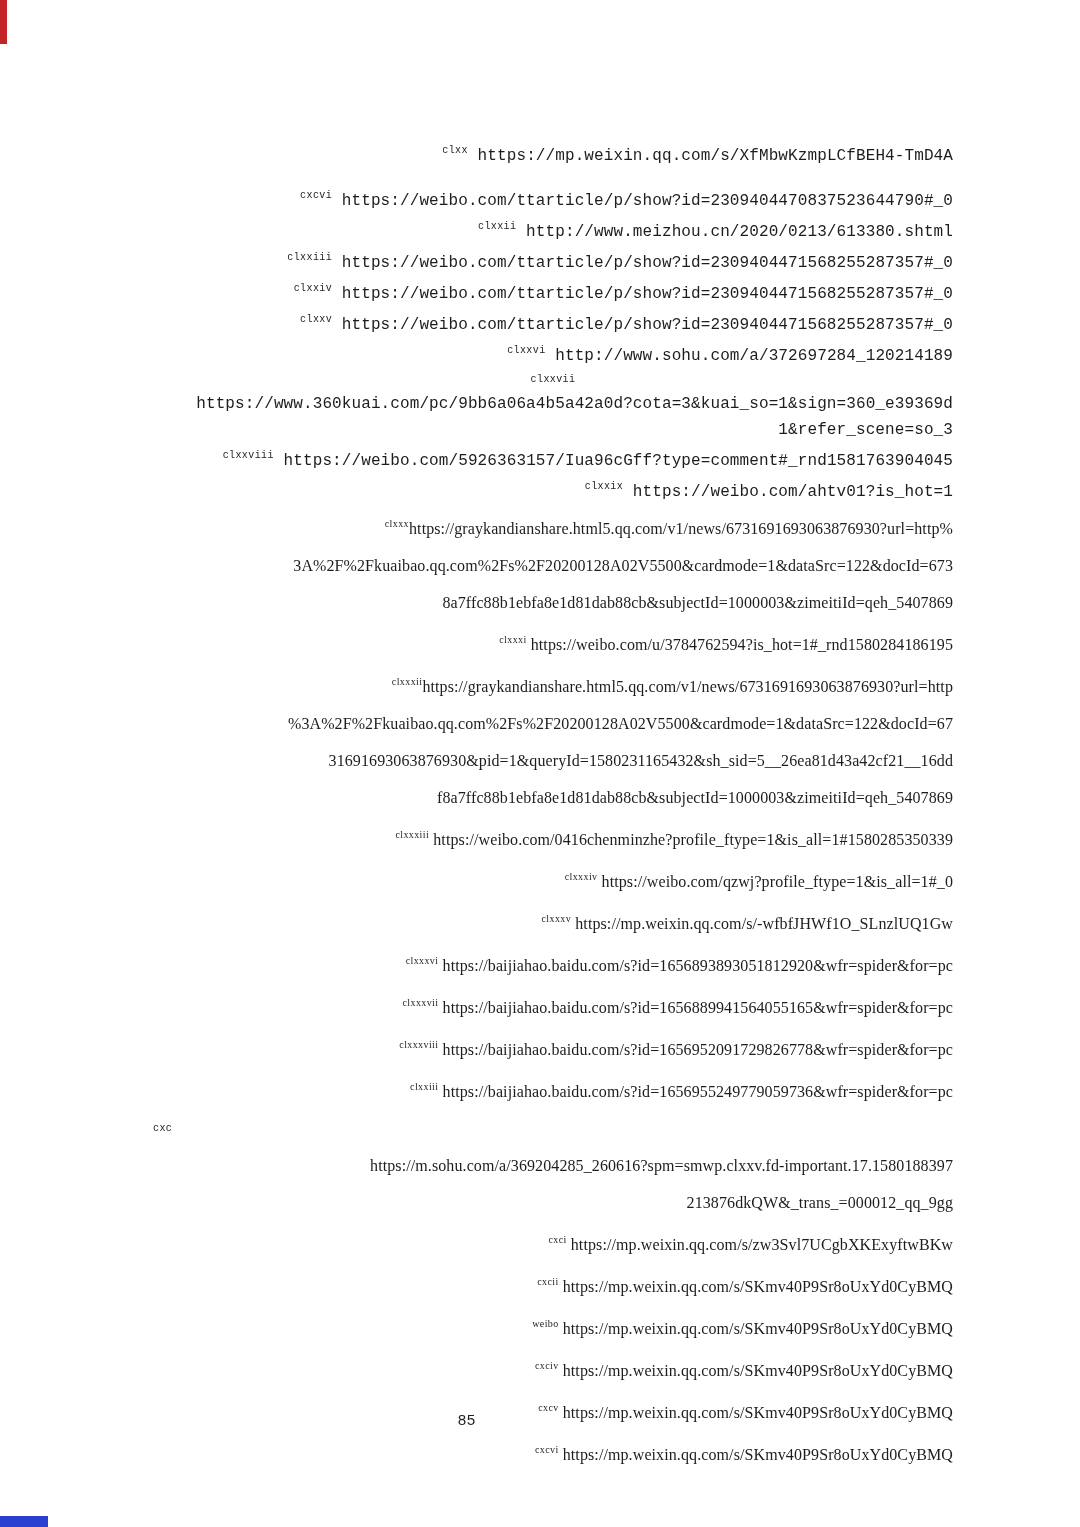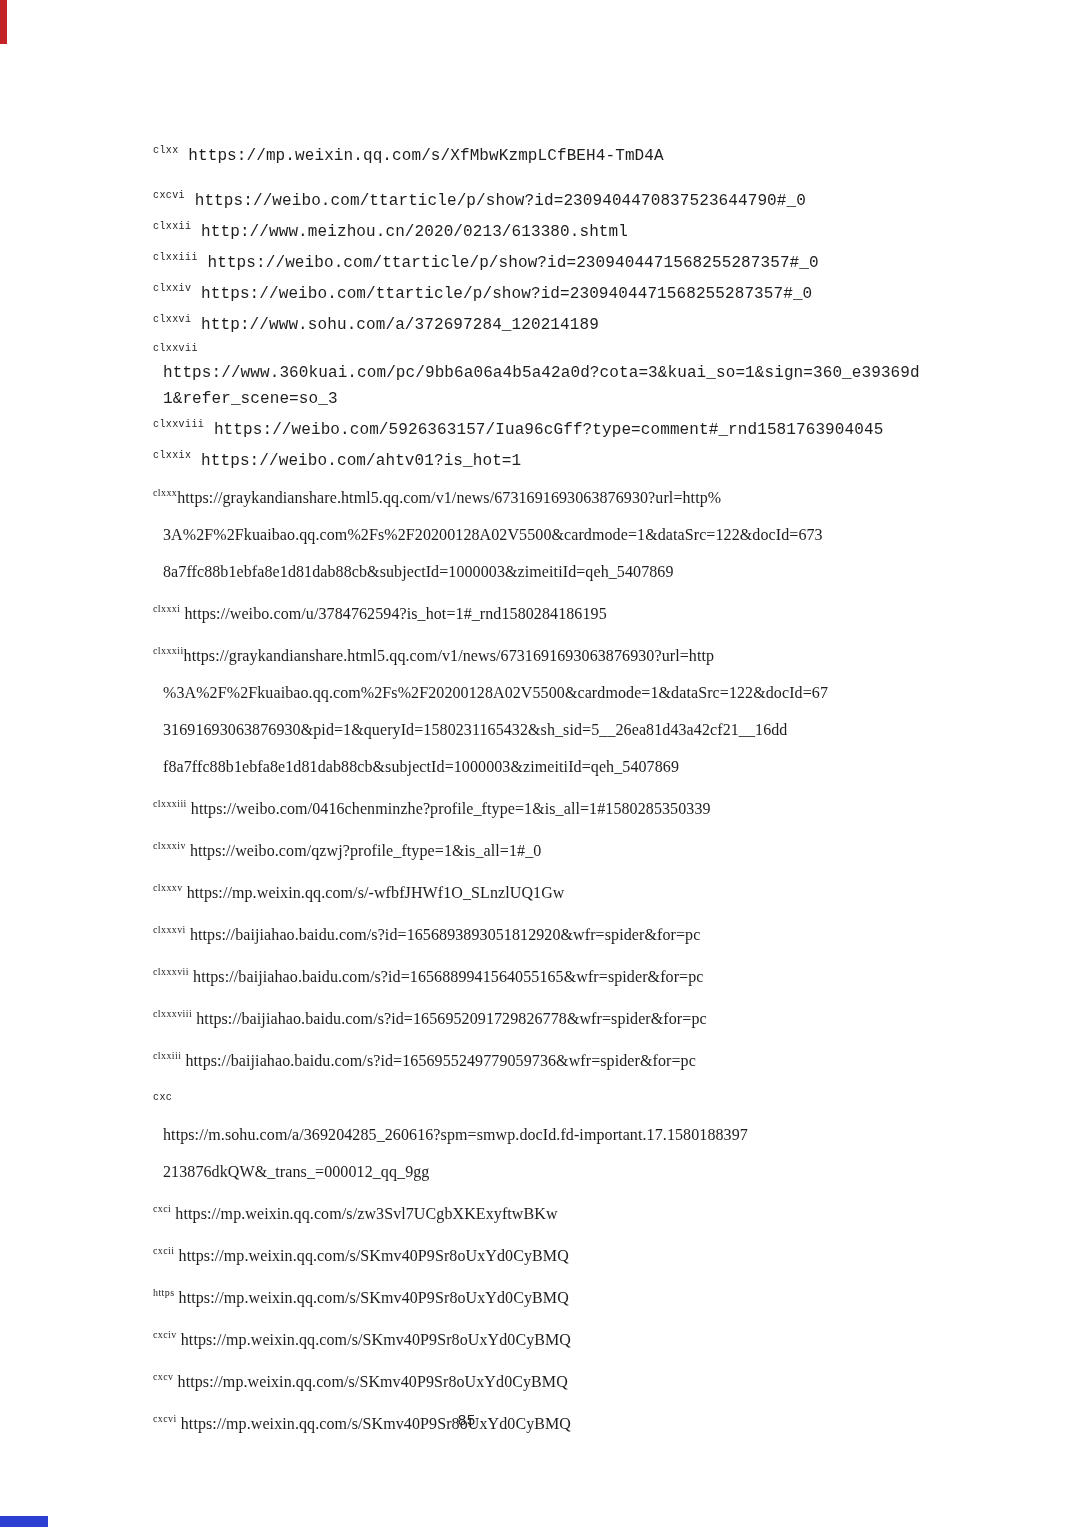"clxx" .ref-line { text-align: none -> right }
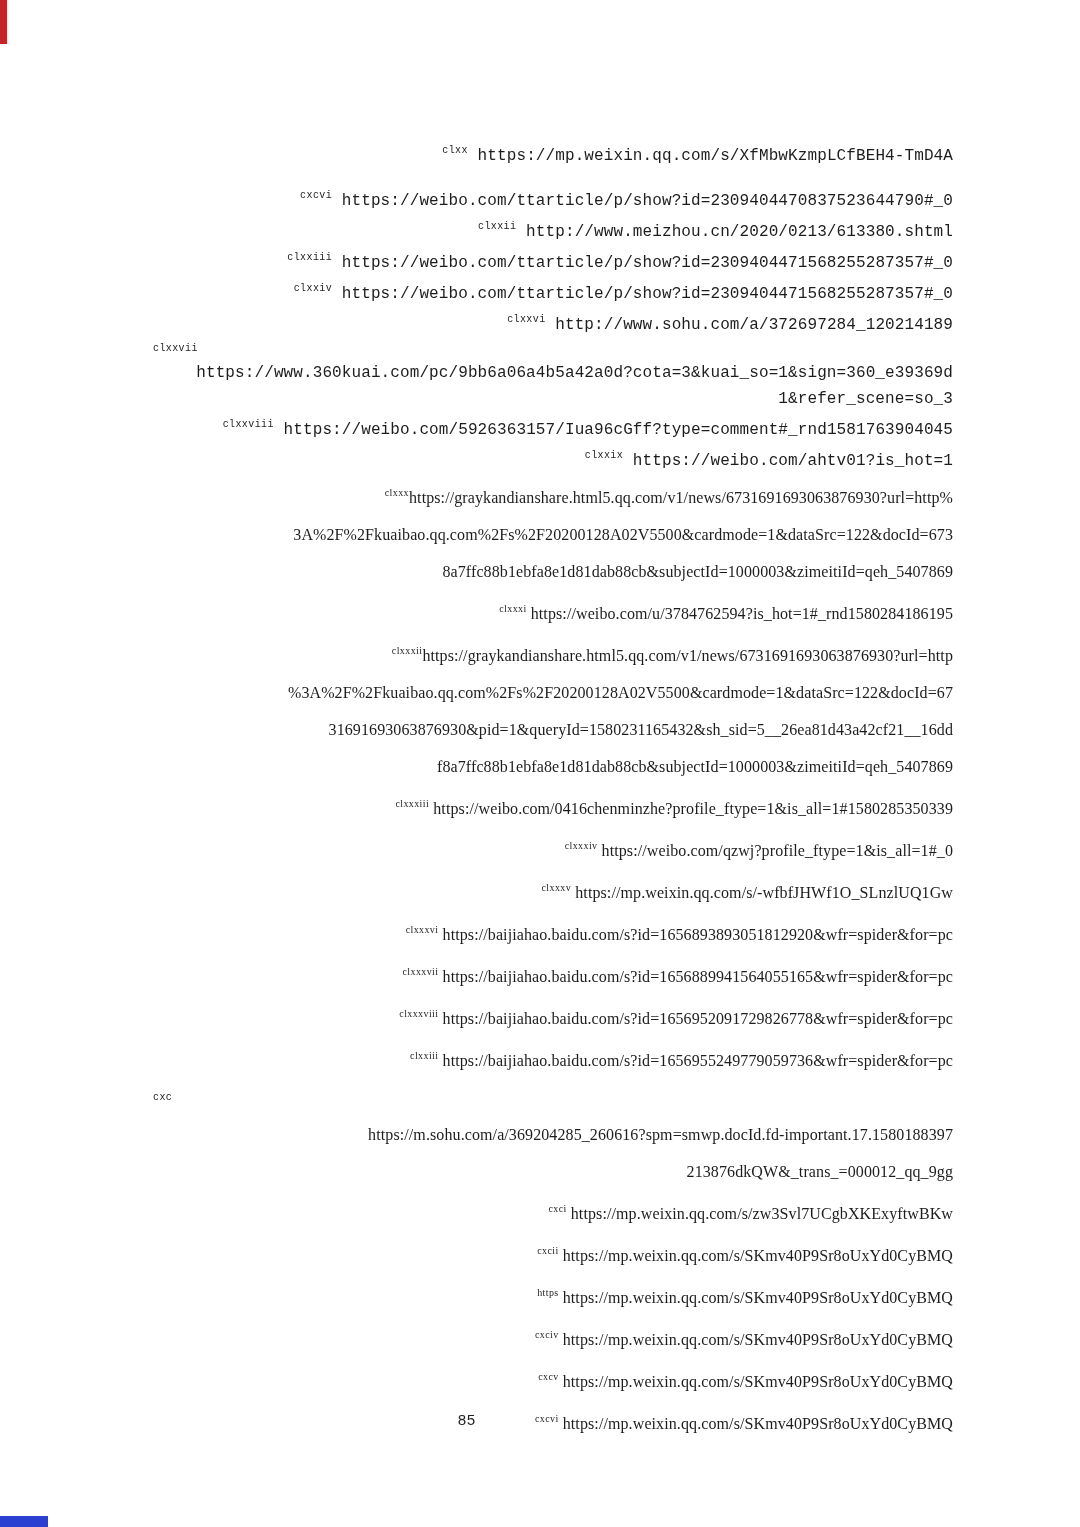"clxxv" div.ref-entry { html: none -> <div> <div><sup>clxxv</sup> https://weibo.com/ttarticle/p/show?id=2309404471568255287357#_0</div> </div> }
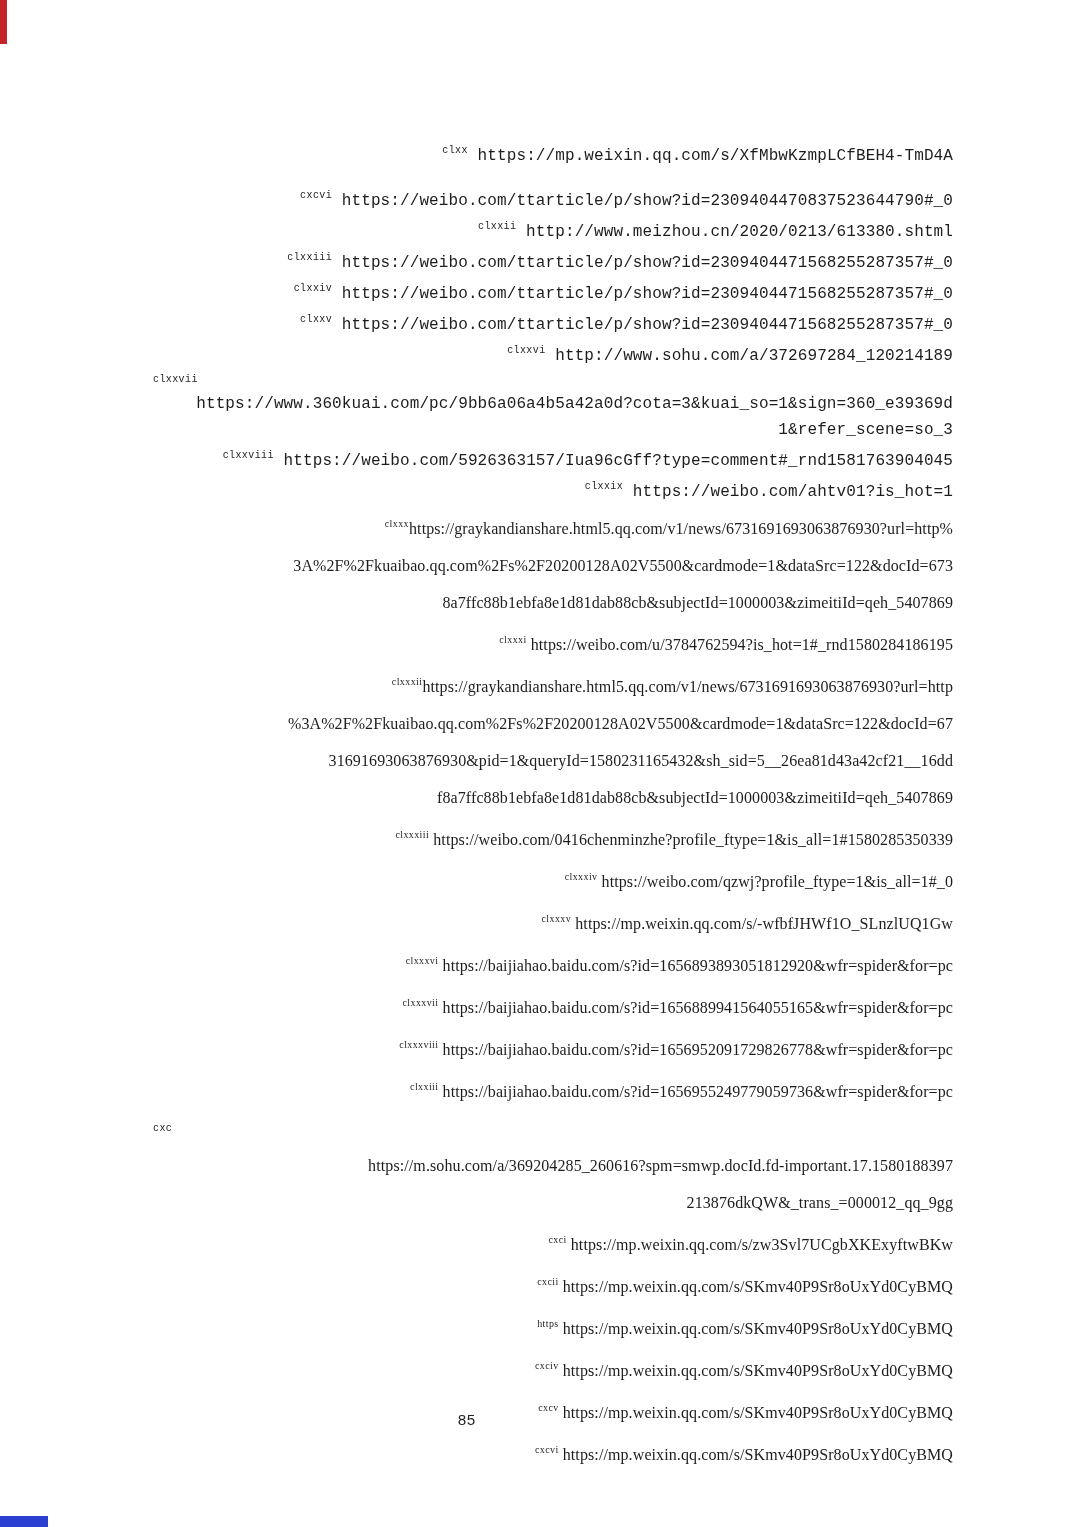"clxxvii" .sec-tight .marker-line { text-align: none -> center }
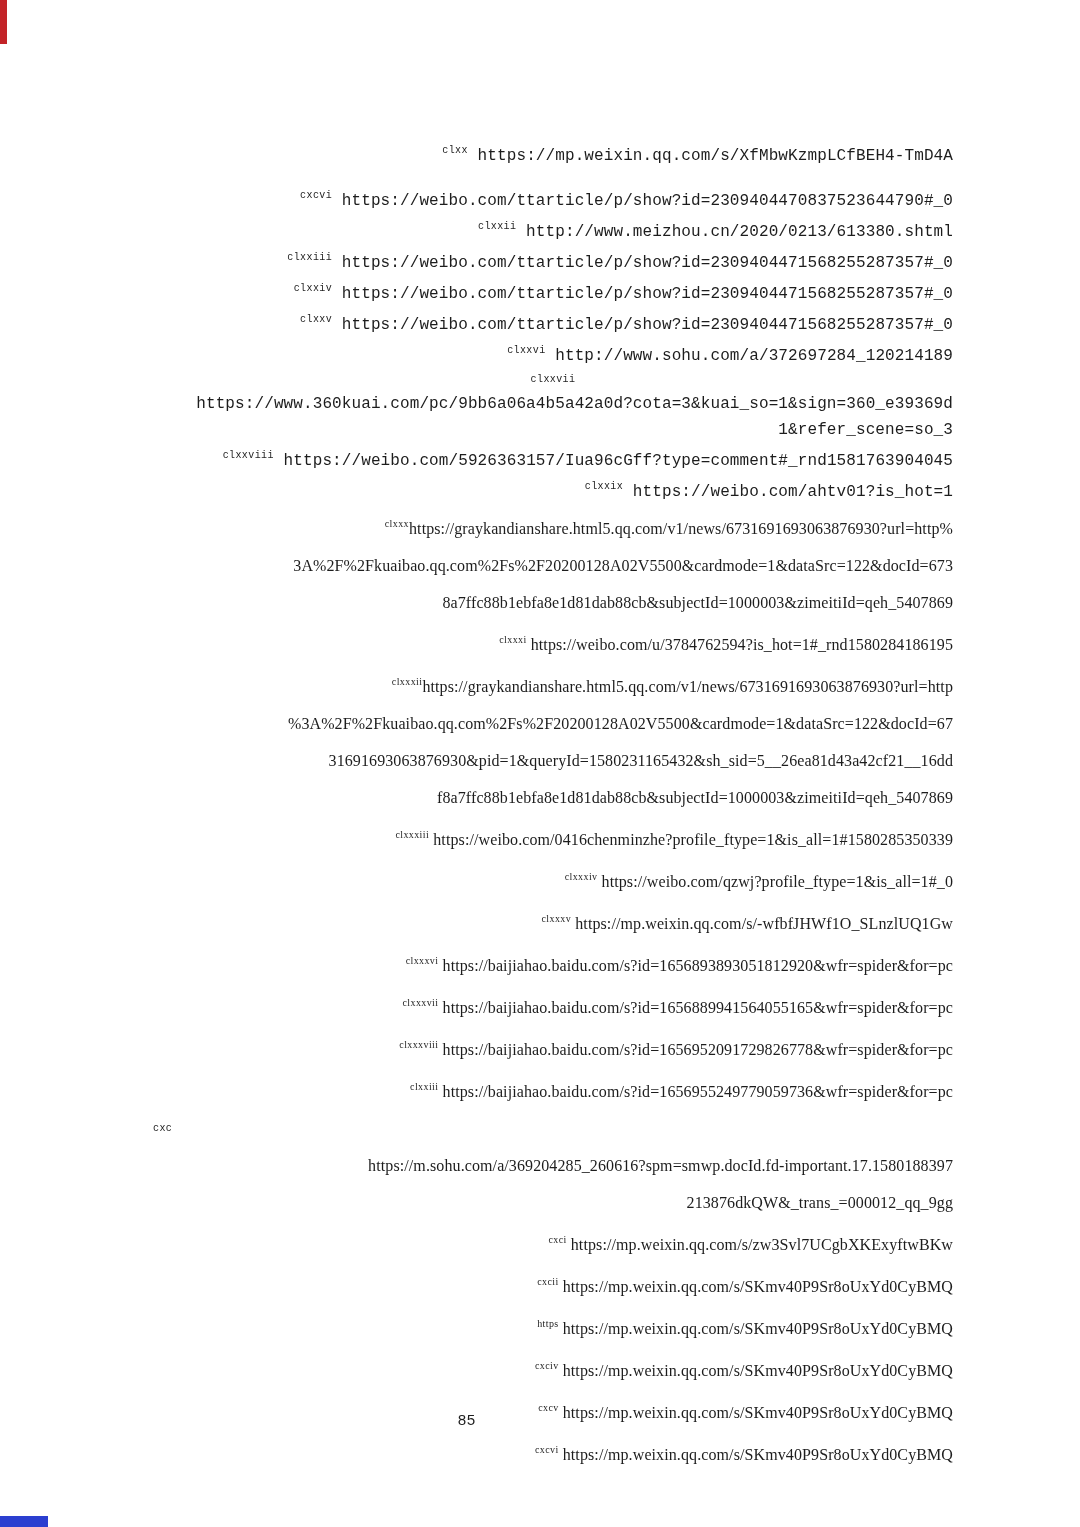"https://m.sohu.com/a/369204285_260616?sp" div.ref-line { text: smwp.docId.fd-important.17.1580188397 -> smwp.clxxv.fd-important.17.1580188397 }
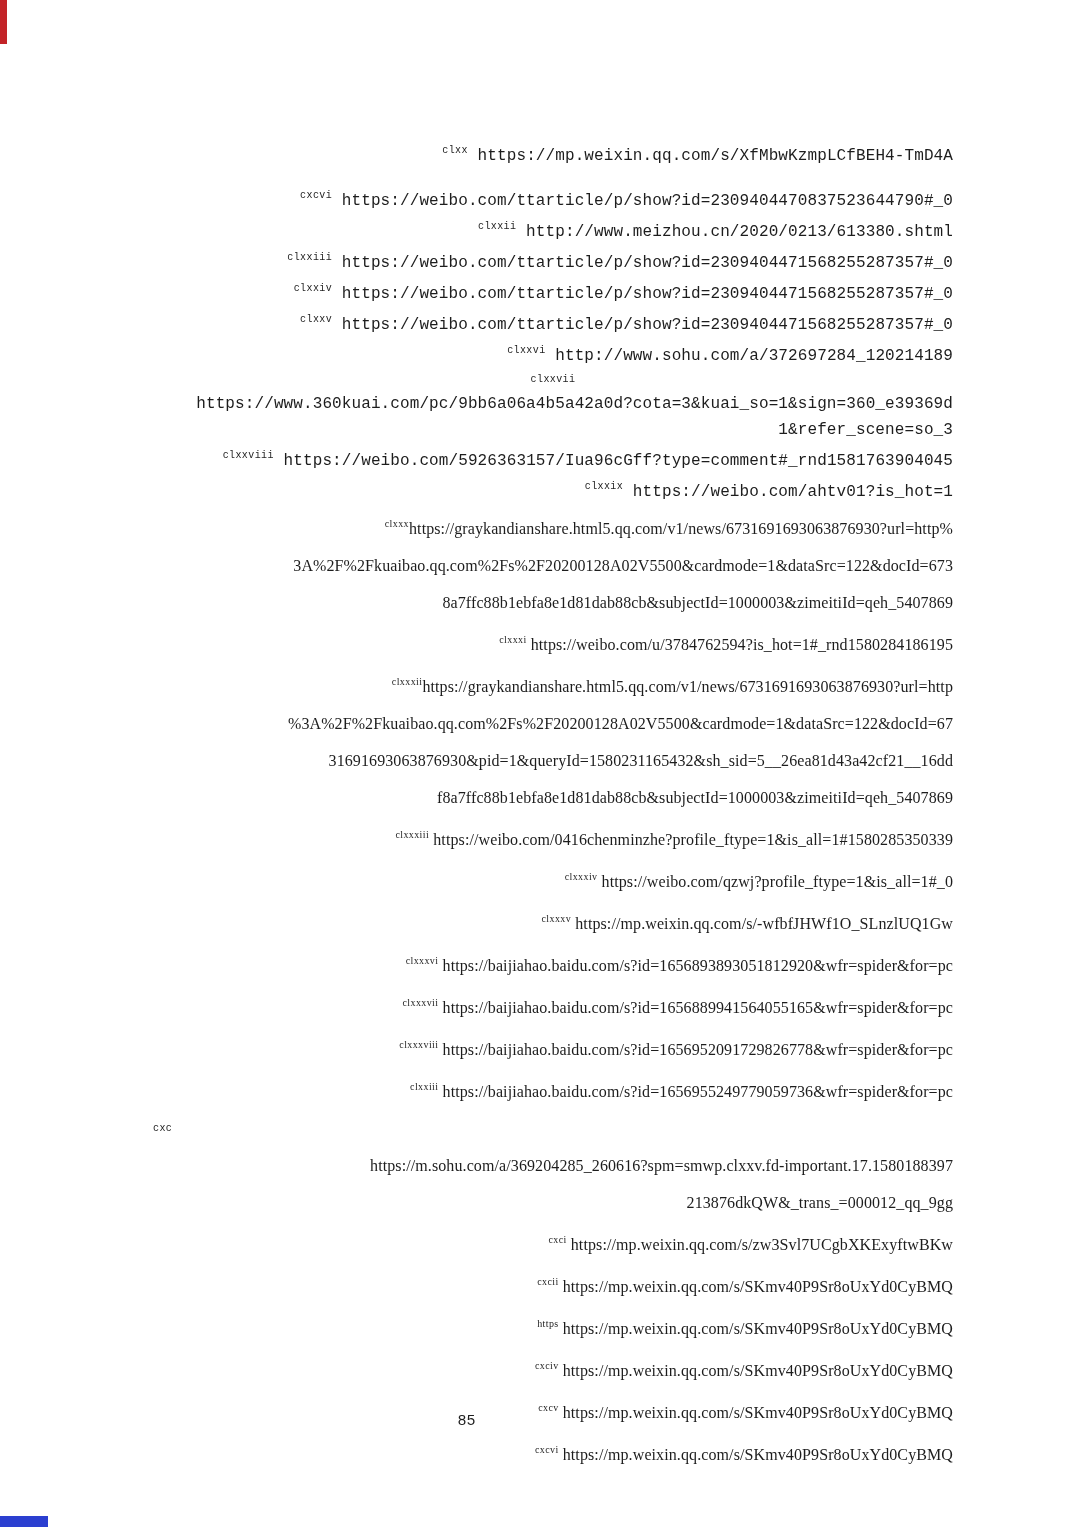"https" sup.marker { text: https -> weibo }
